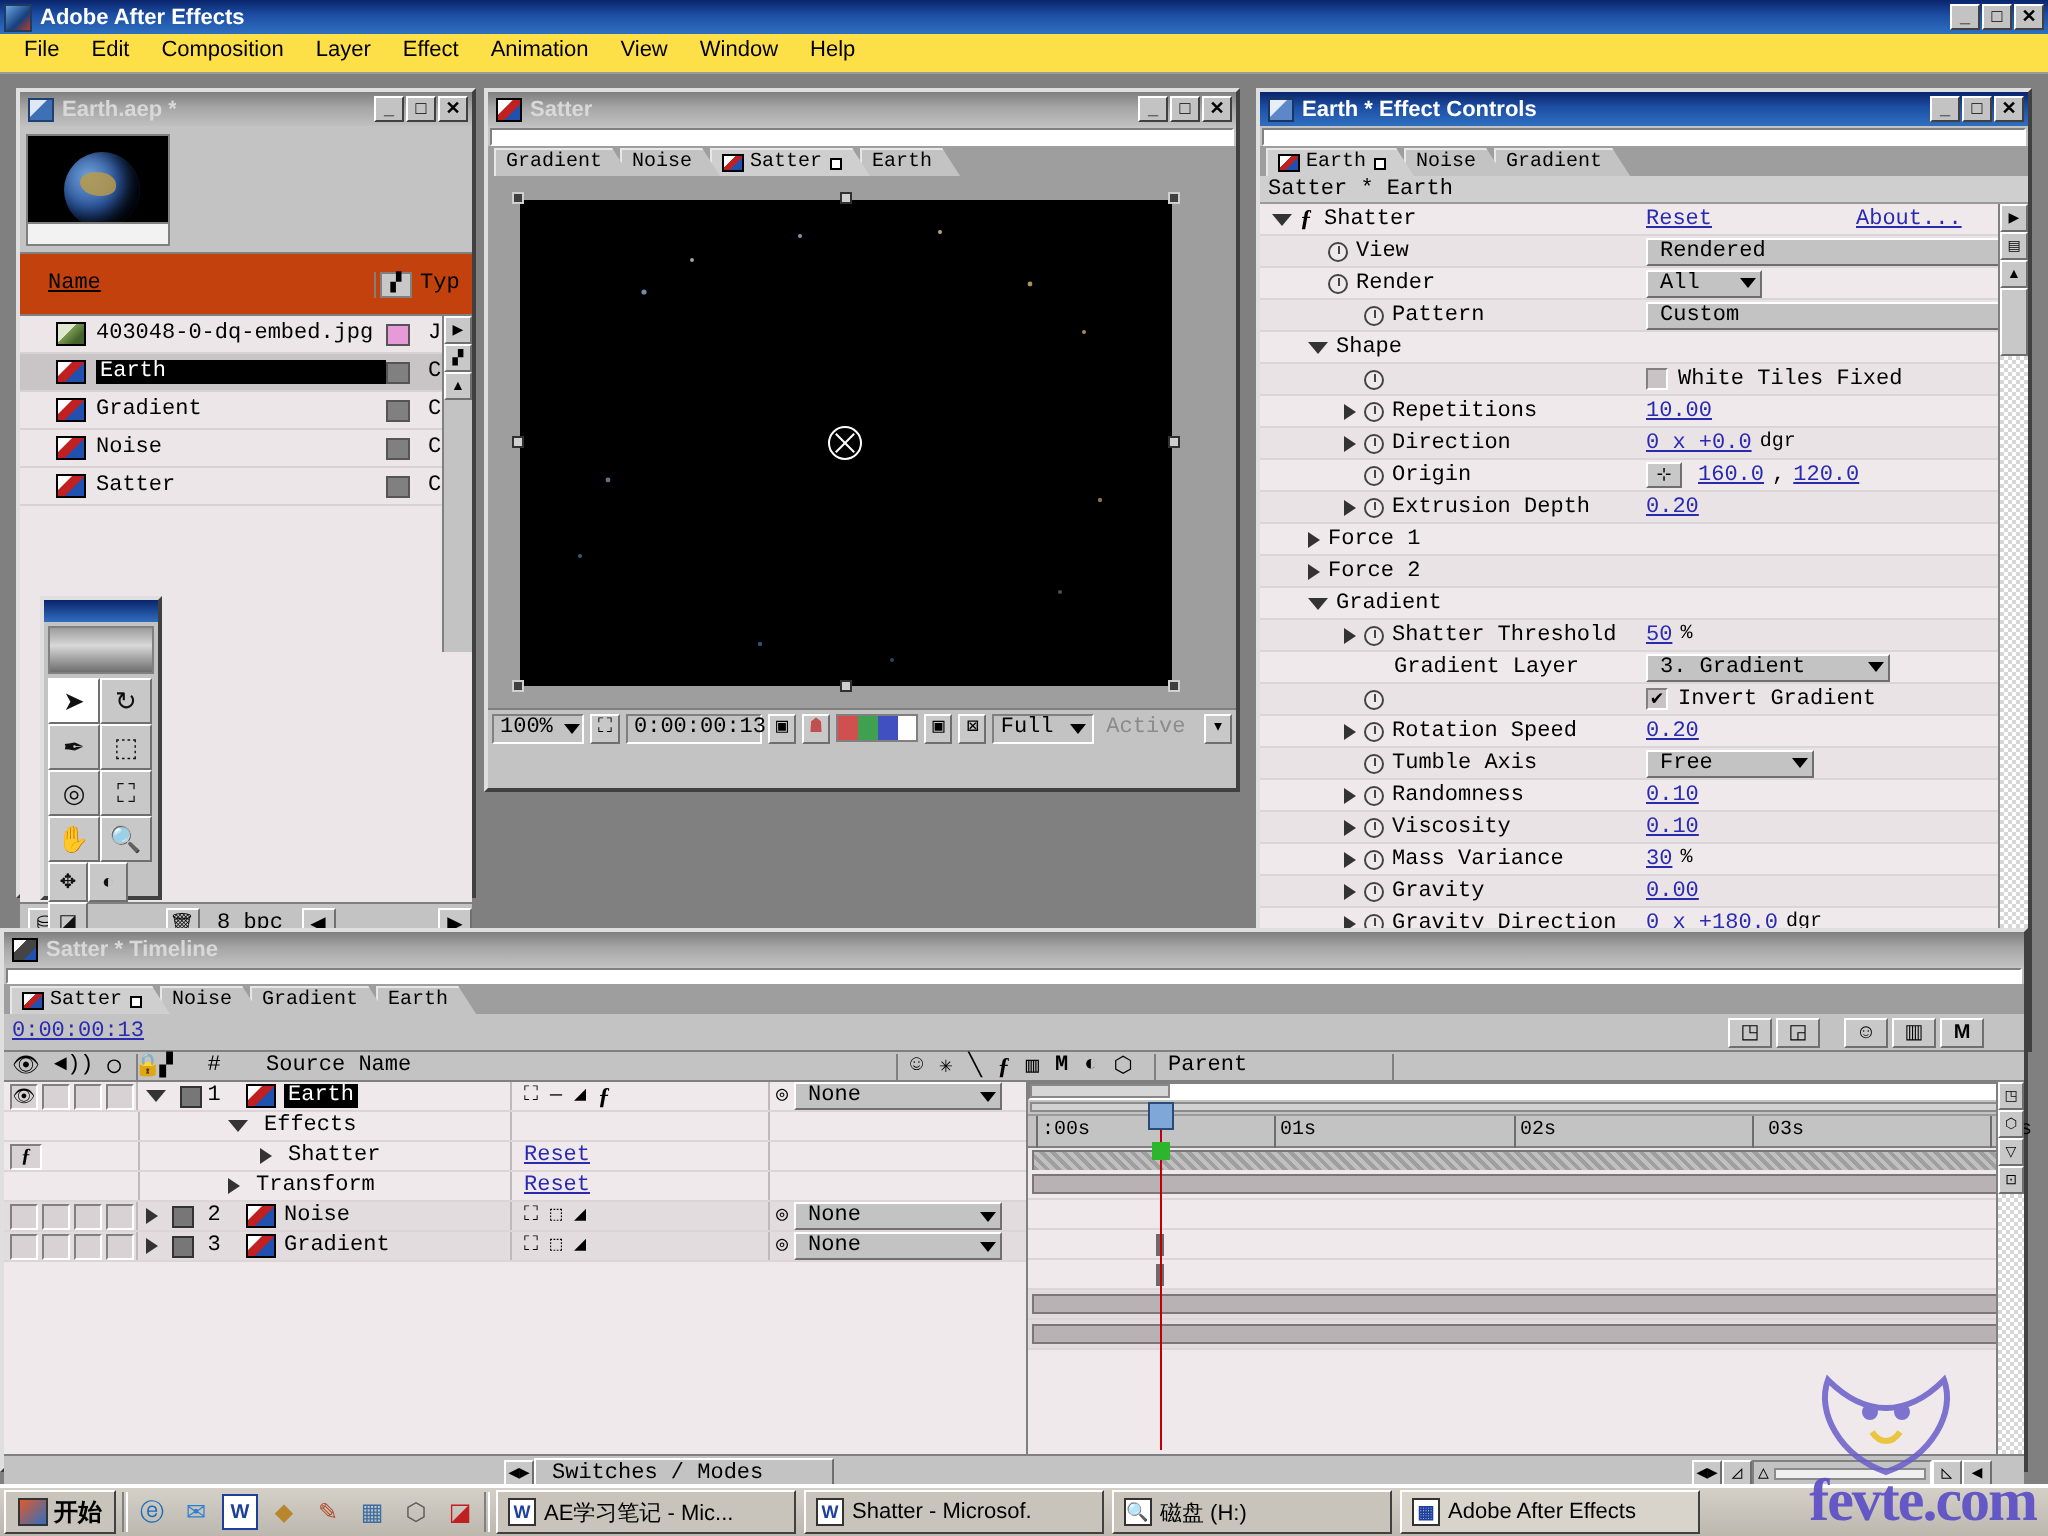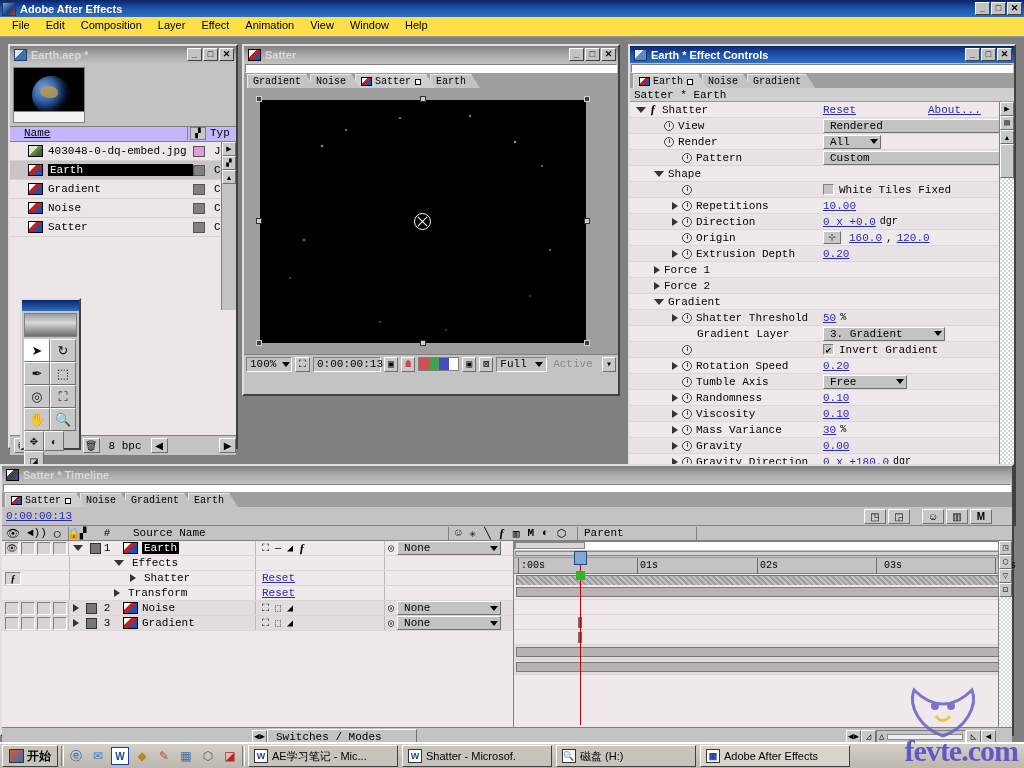"Name" #projListHdr { align-items: none -> center; background: #c4b5fd -> #c2410c; height: 16px -> 32px }
